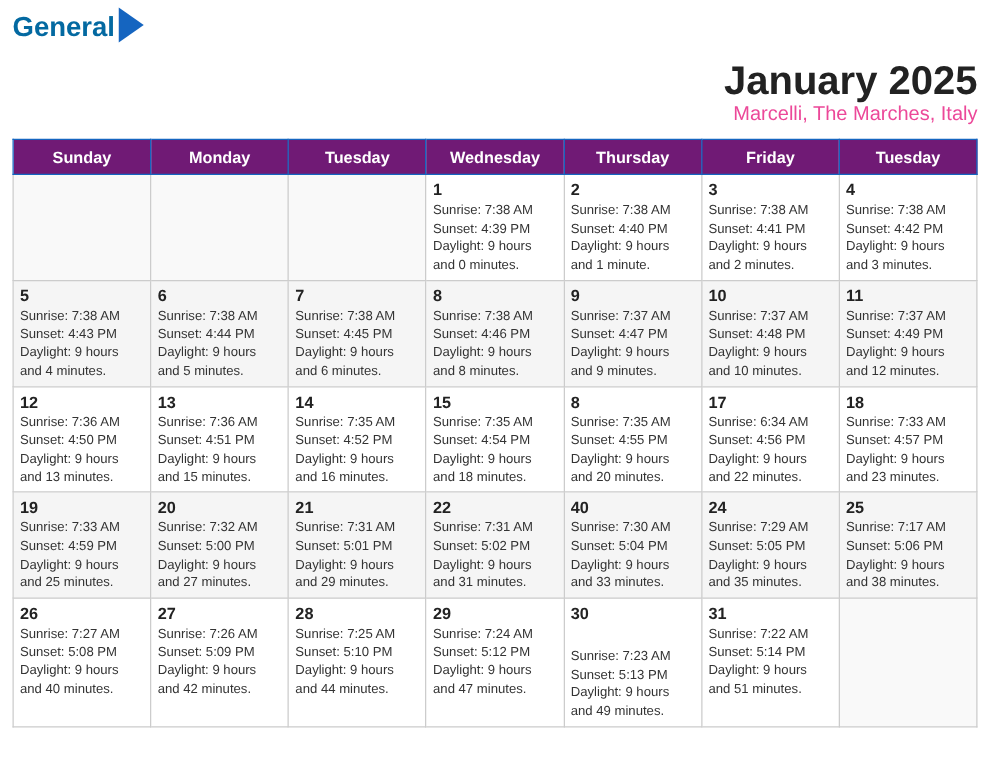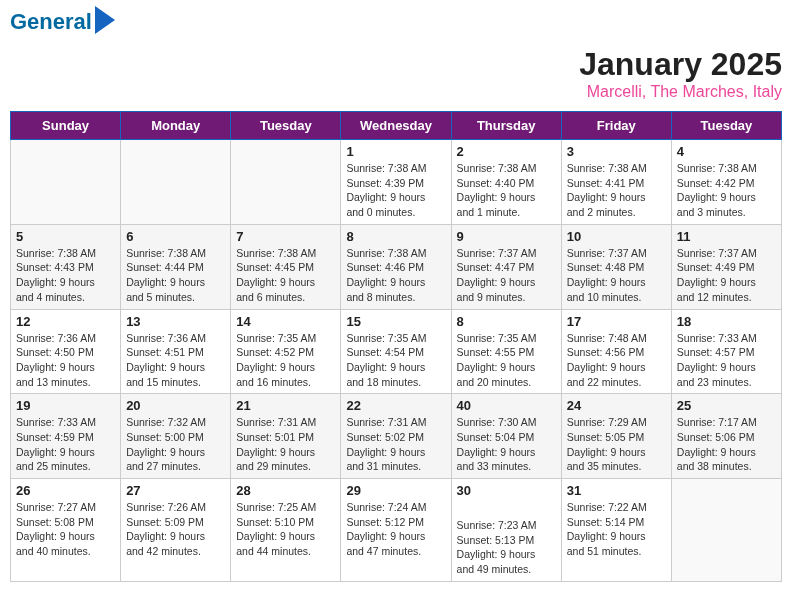"Sunrise: 7:48 AM" div.day-info { text: 7:48 -> 6:34 }
